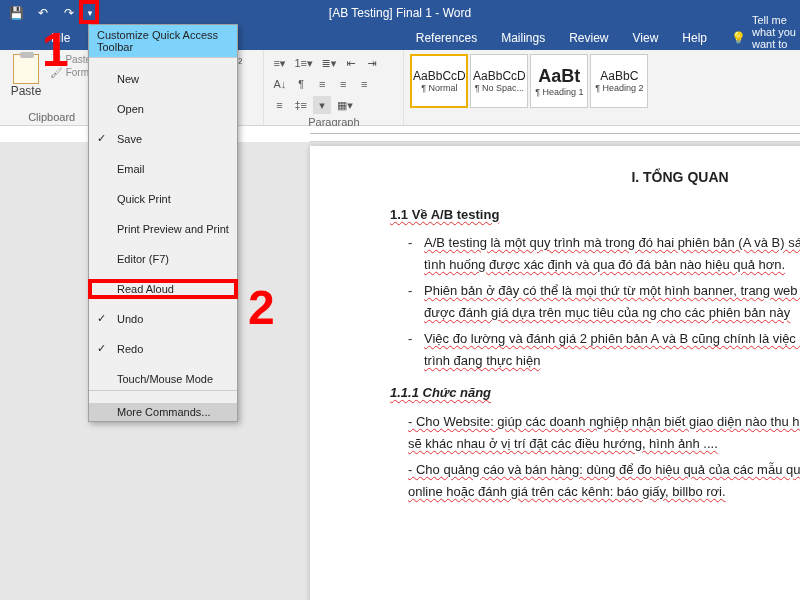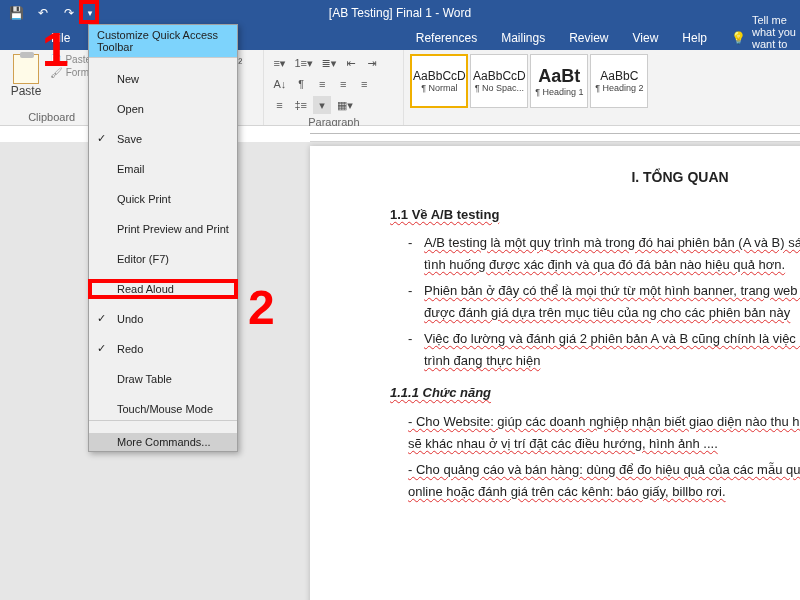"Draw Table" div.qat-item { html: <div>Draw Table</div> -> none }
